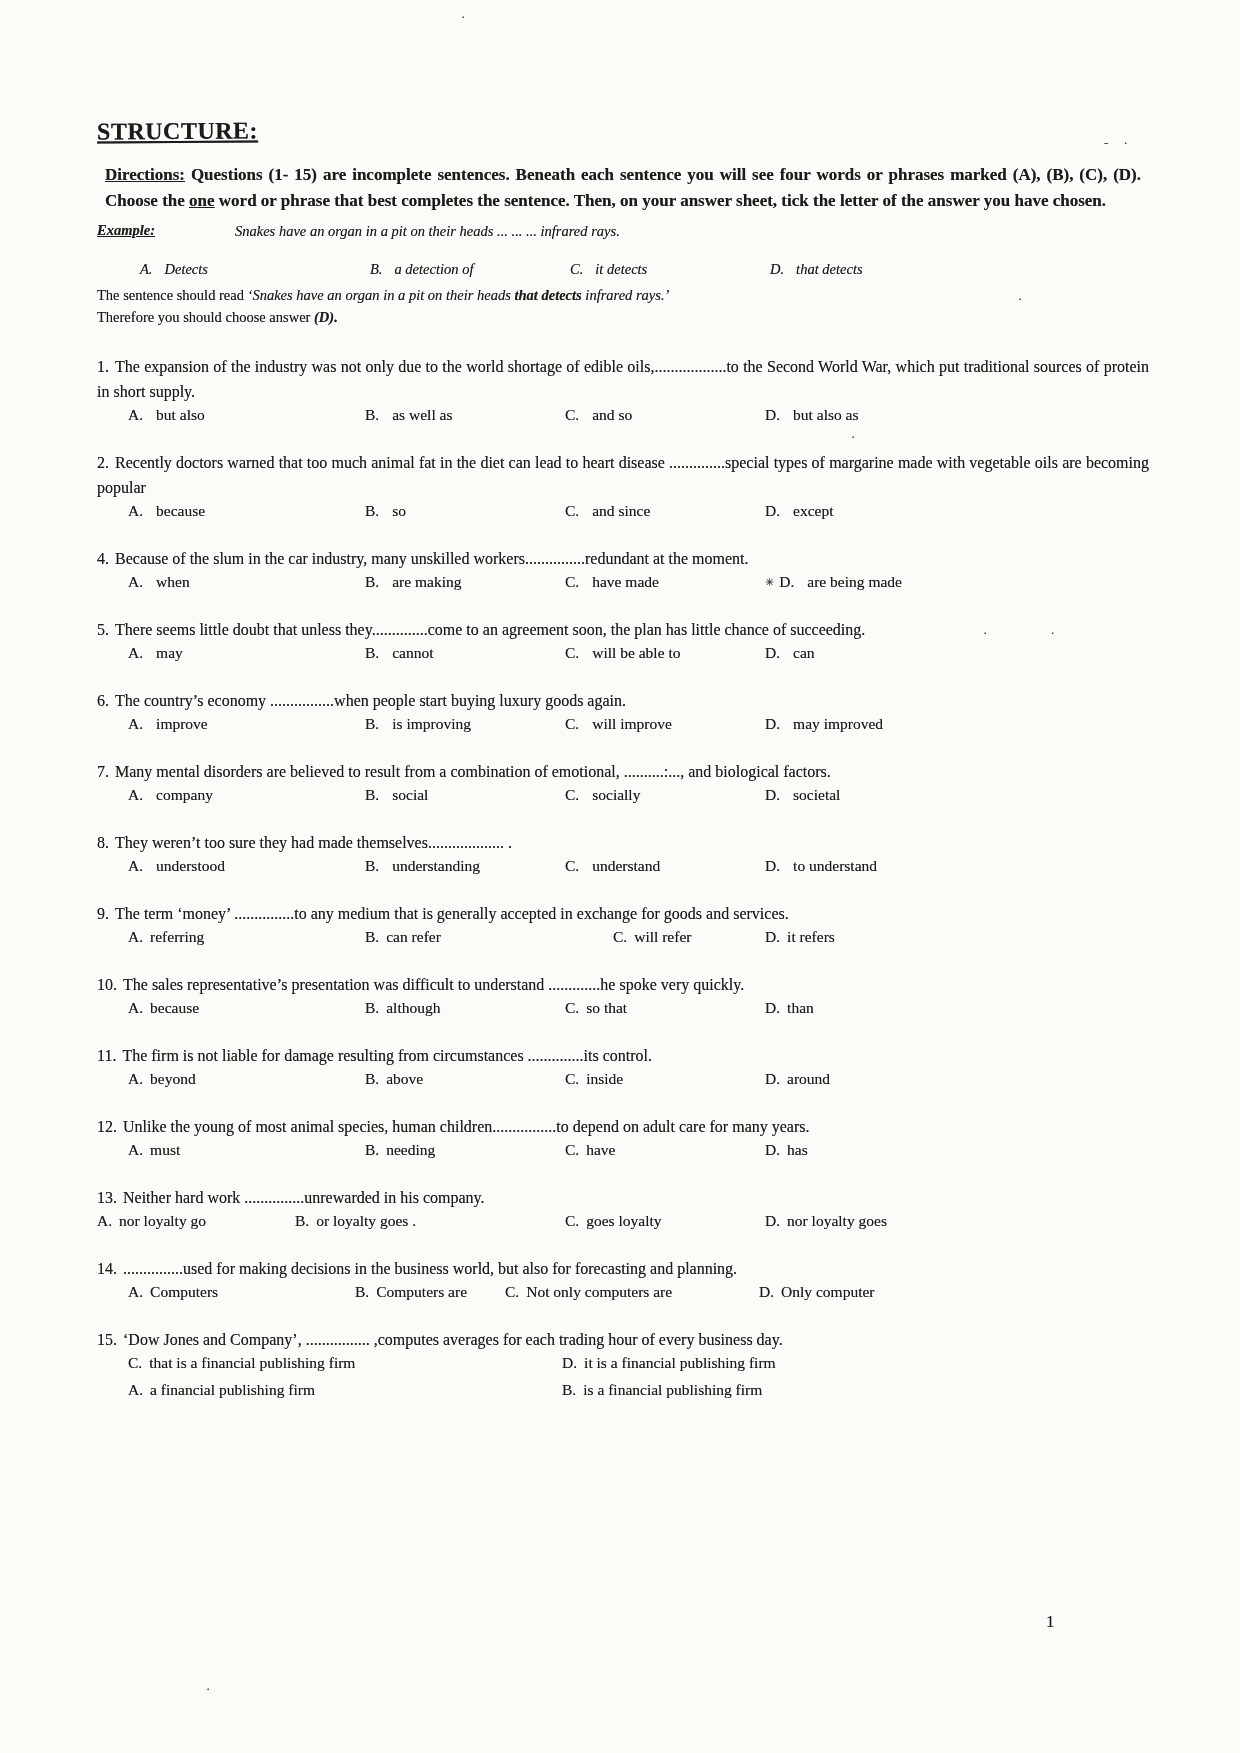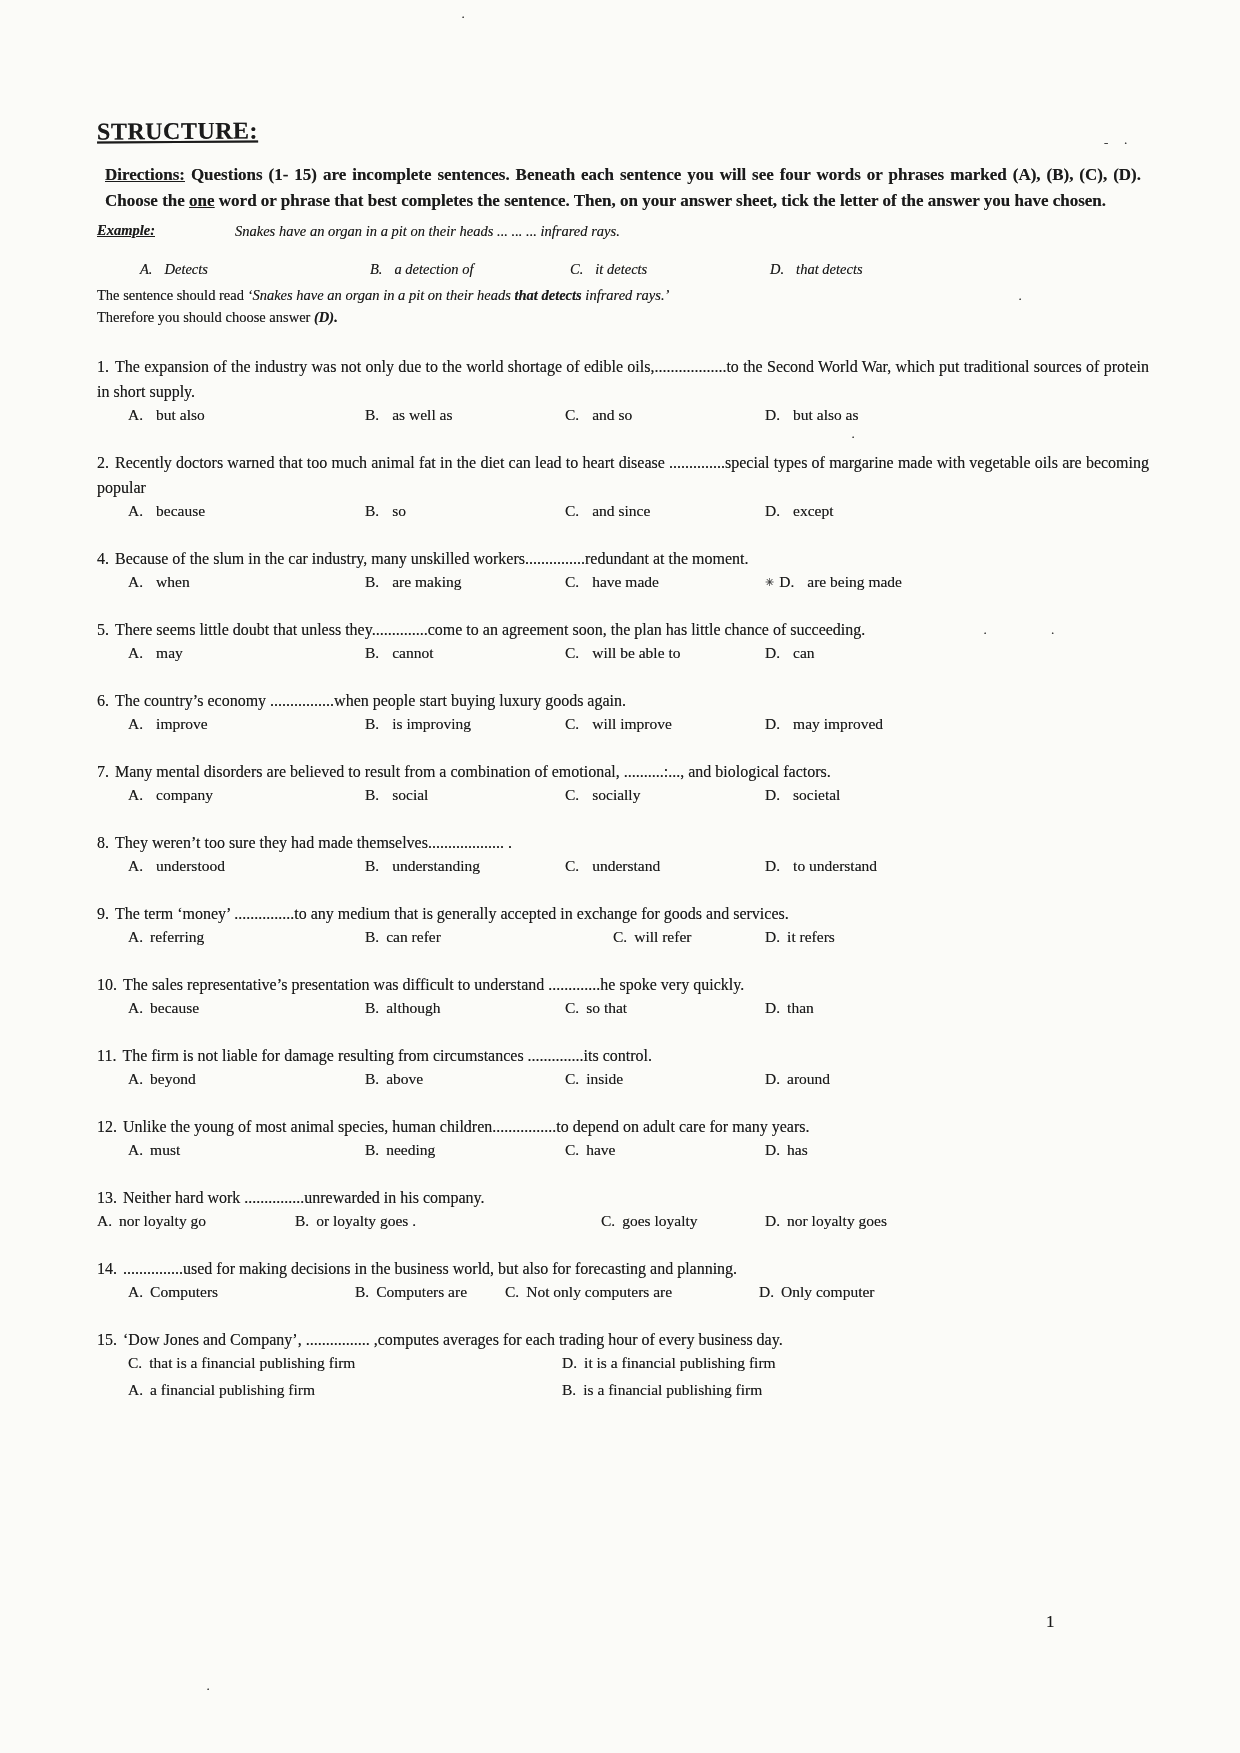"C. goes loyalty" span.opt { margin-left: 36px -> none }
